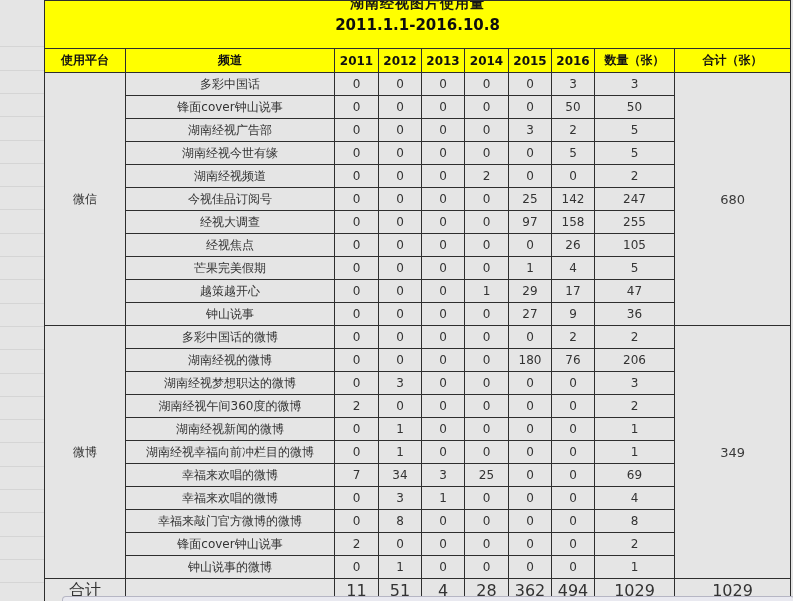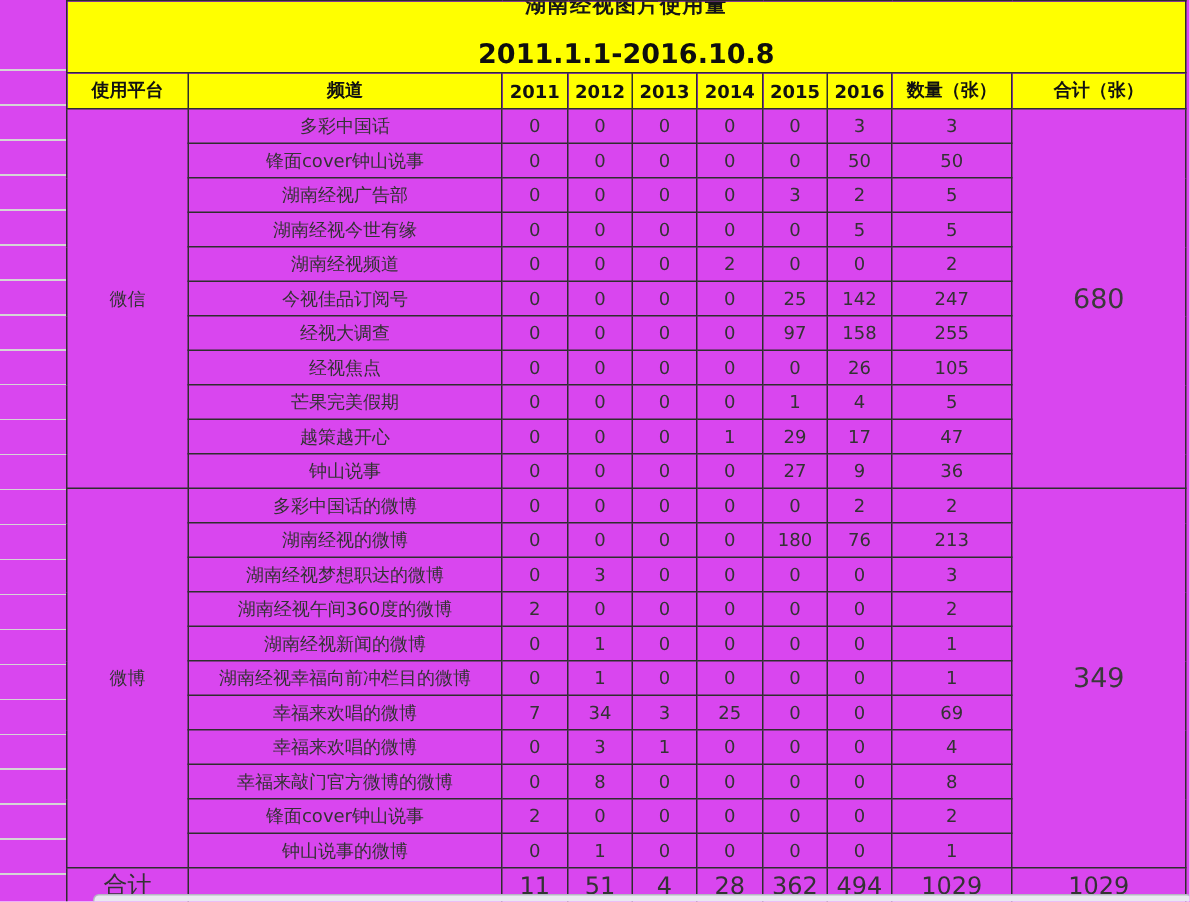"湖南经视图片使用量" .screen { background: #d946ef -> #e5e5e5 }
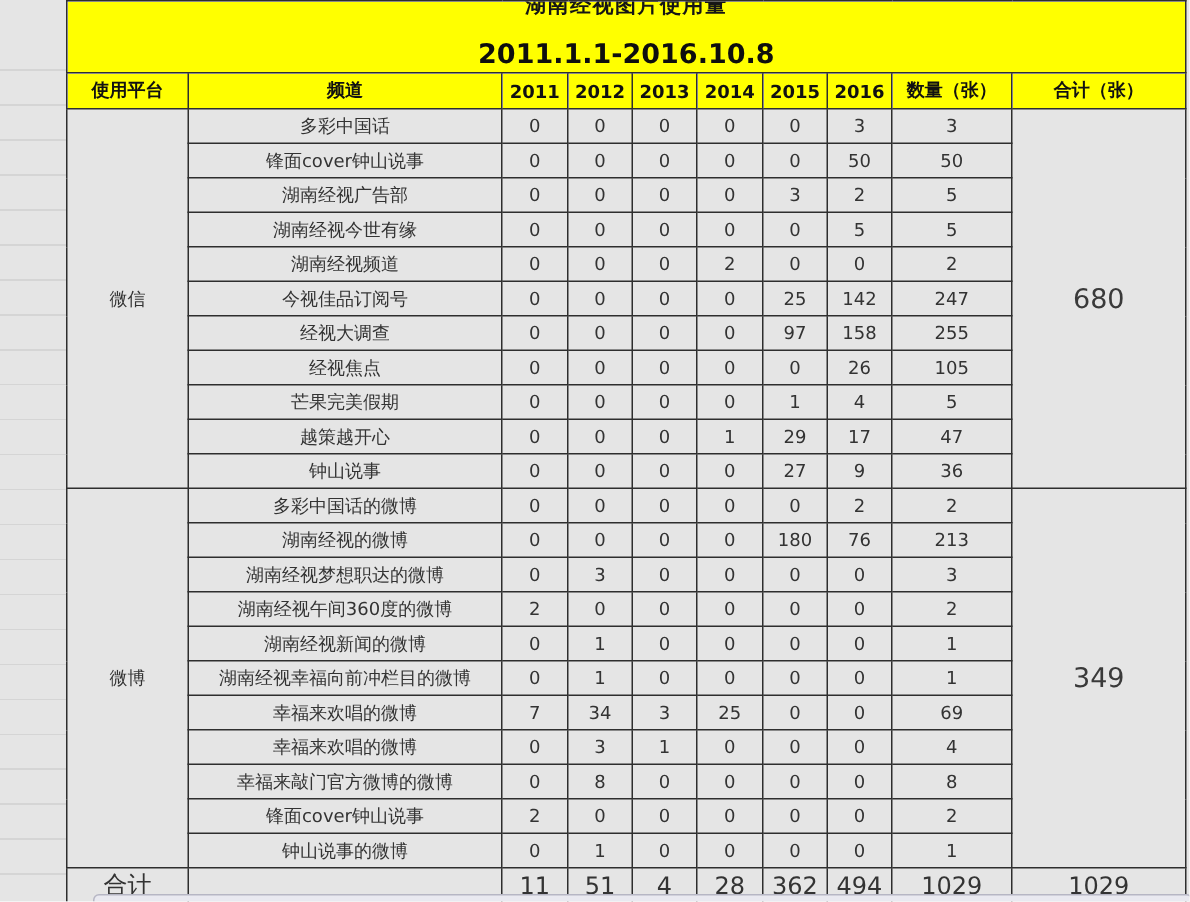"2011.1.1-2016.10.8" .t2 { font-size: 18px -> 15px; margin-top: 13px -> 3px }
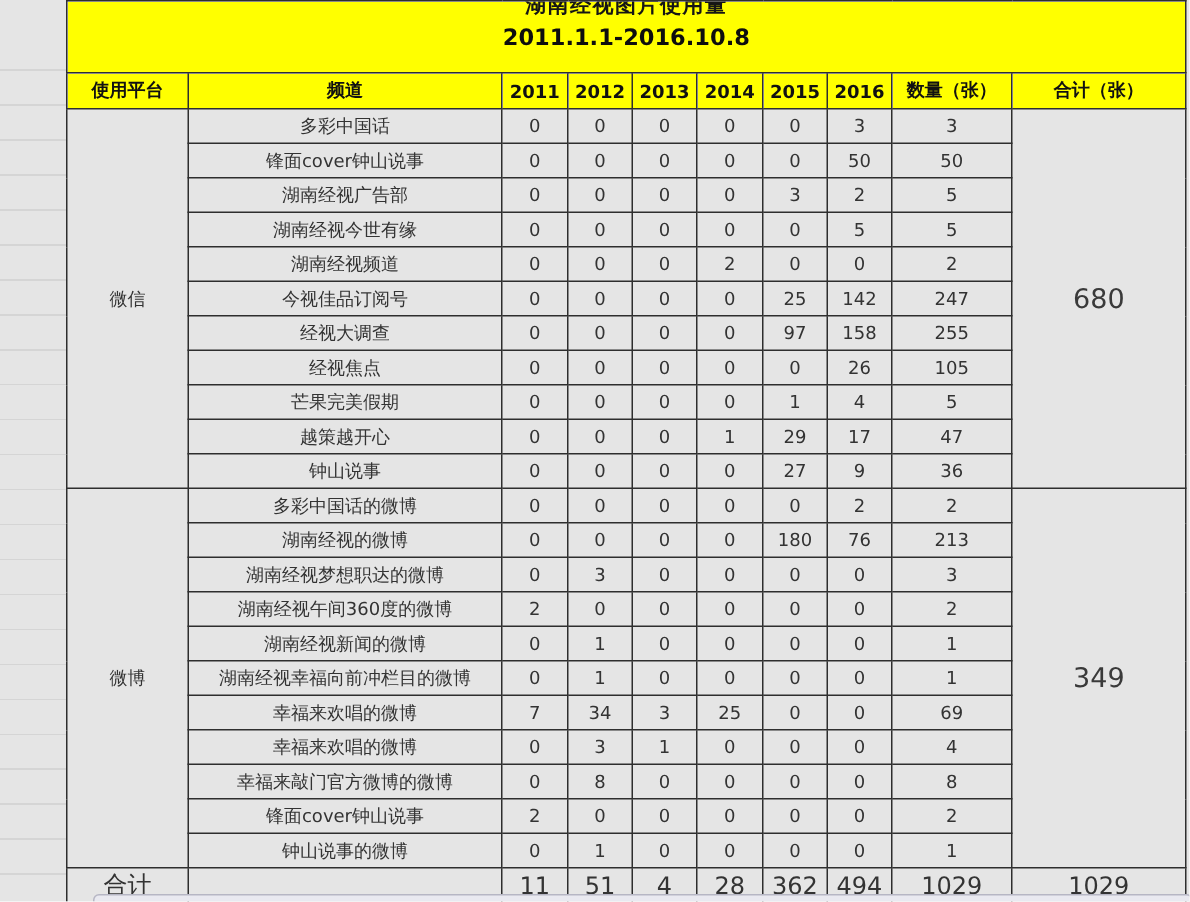"680" .total { font-size: 18px -> 13px }
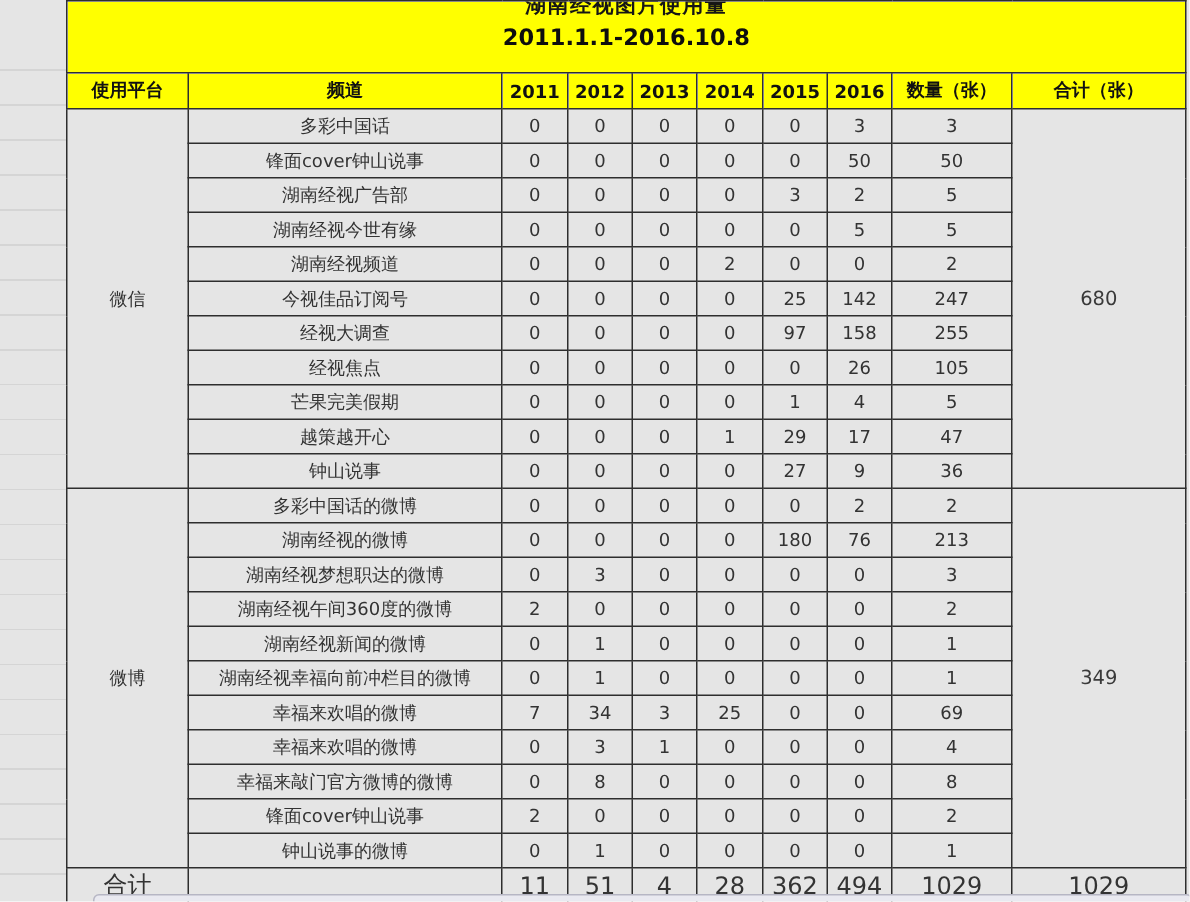"213" td.c { text: 213 -> 206 }
